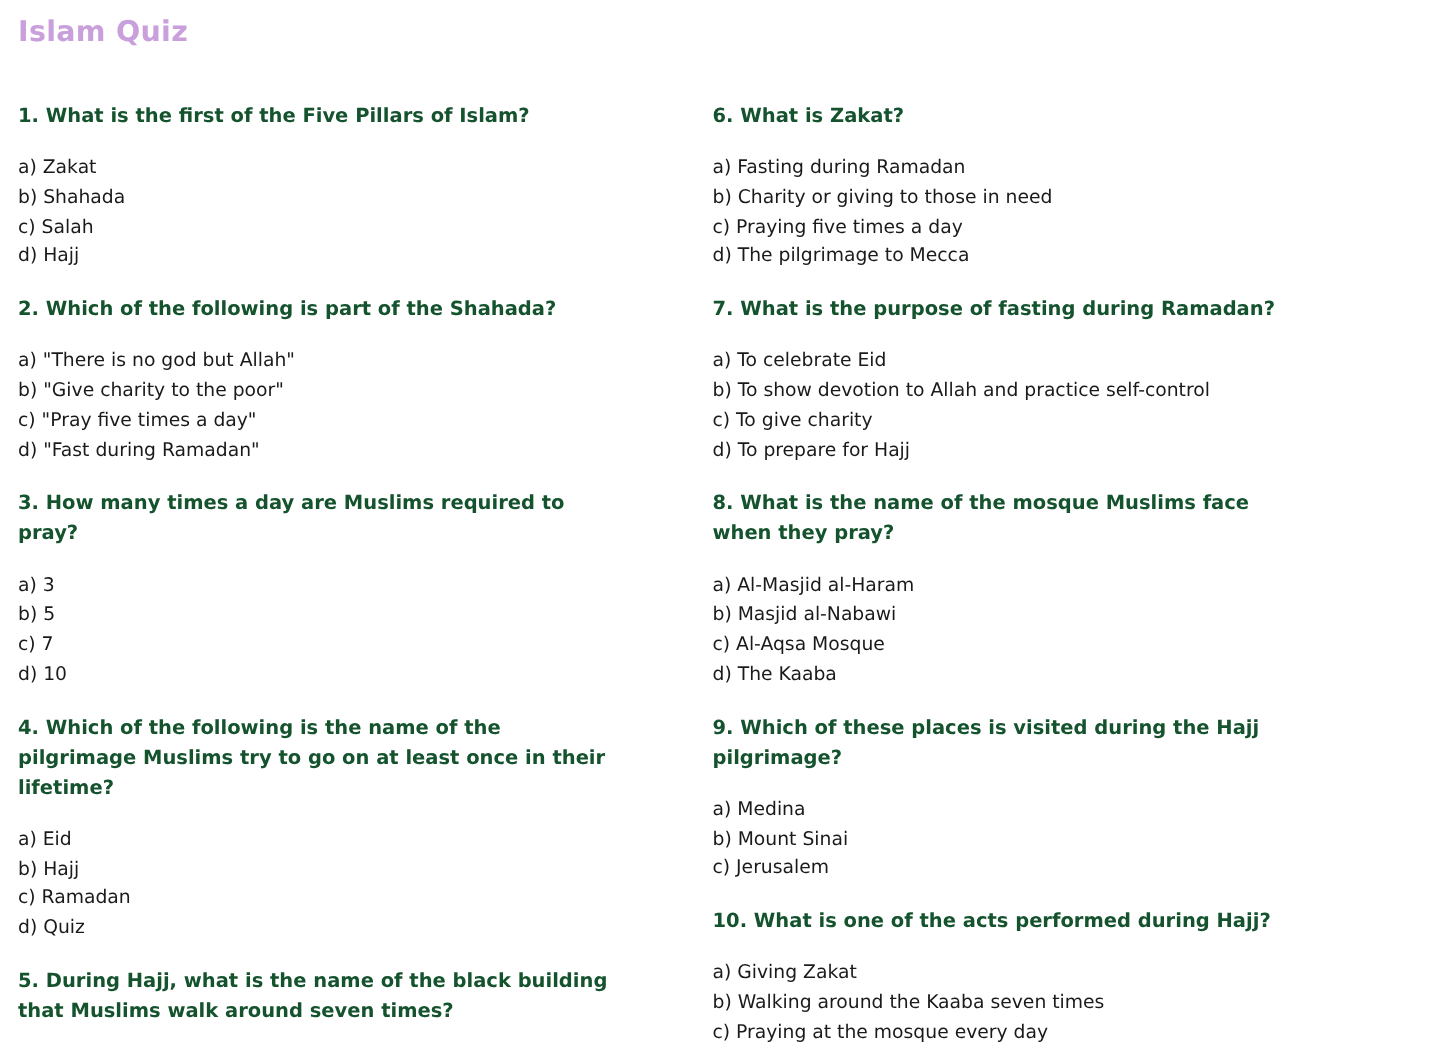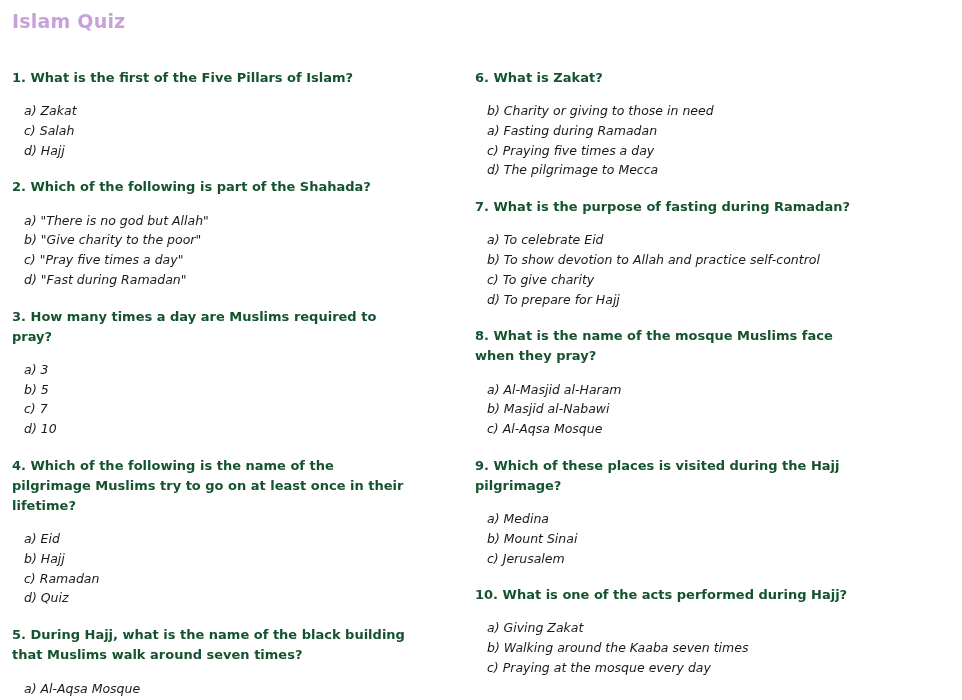"a) Zakat" .answers { font-style: italic -> none; margin: 12px -> 0 }
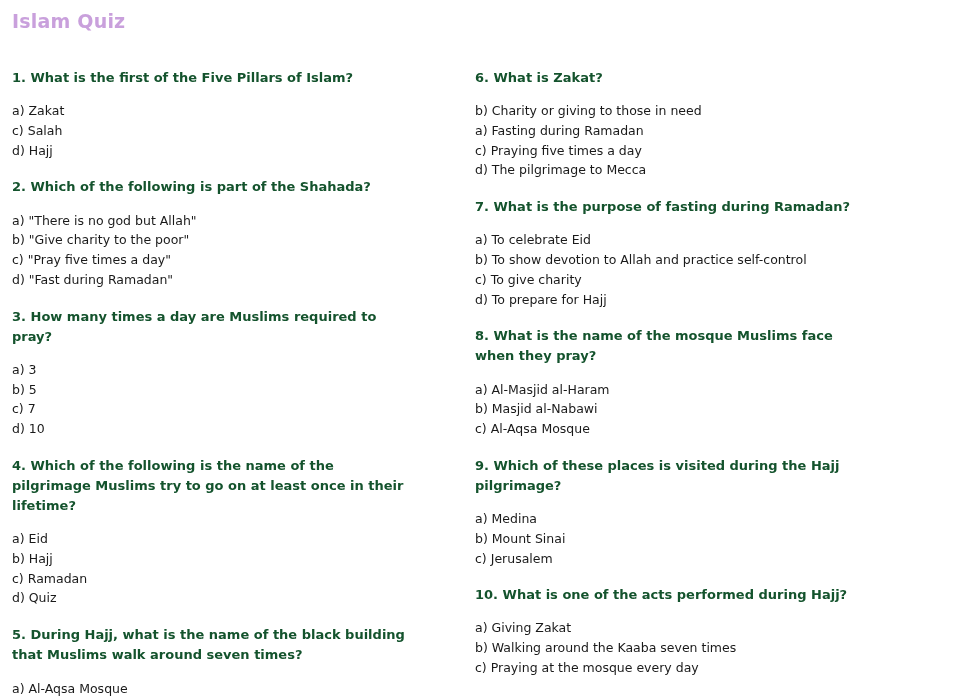"b) Shahada" li.answer { html: none -> <li>b) Shahada</li> }
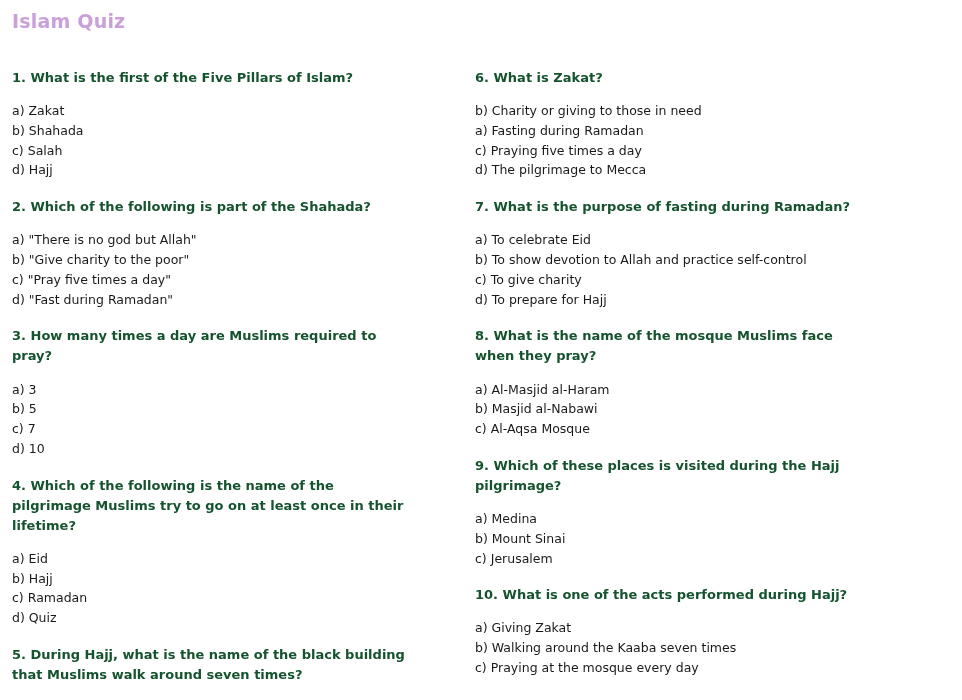"b) Charity or giving to" li.answer { order: before "a) Fasting during Ramadan" -> after "a) Fasting during Ramadan" }
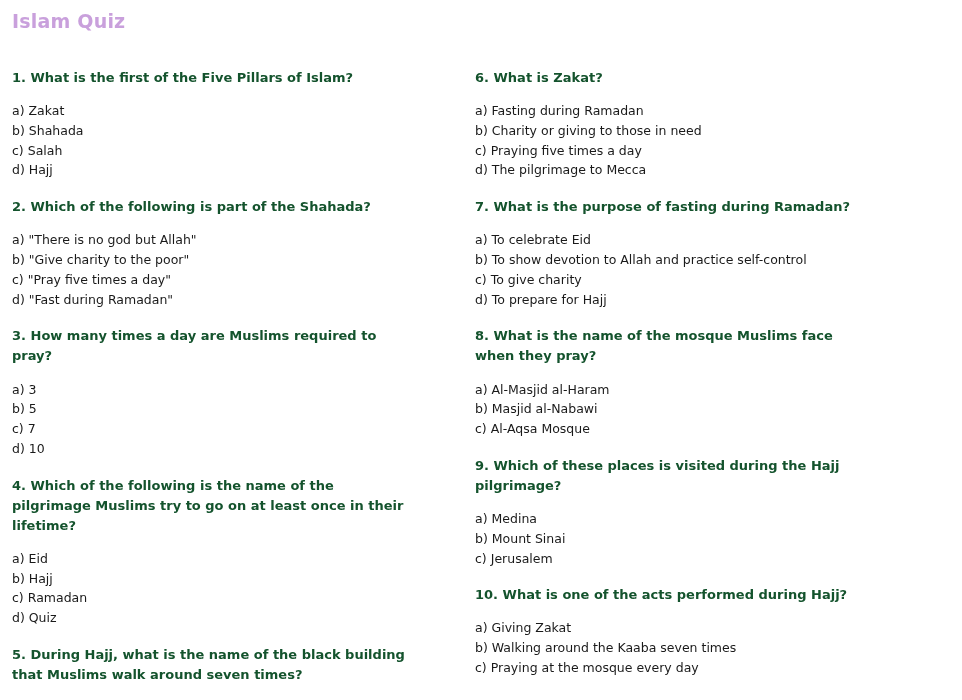"d) The Kaaba" li.answer { html: none -> <li>d) The Kaaba</li> }
